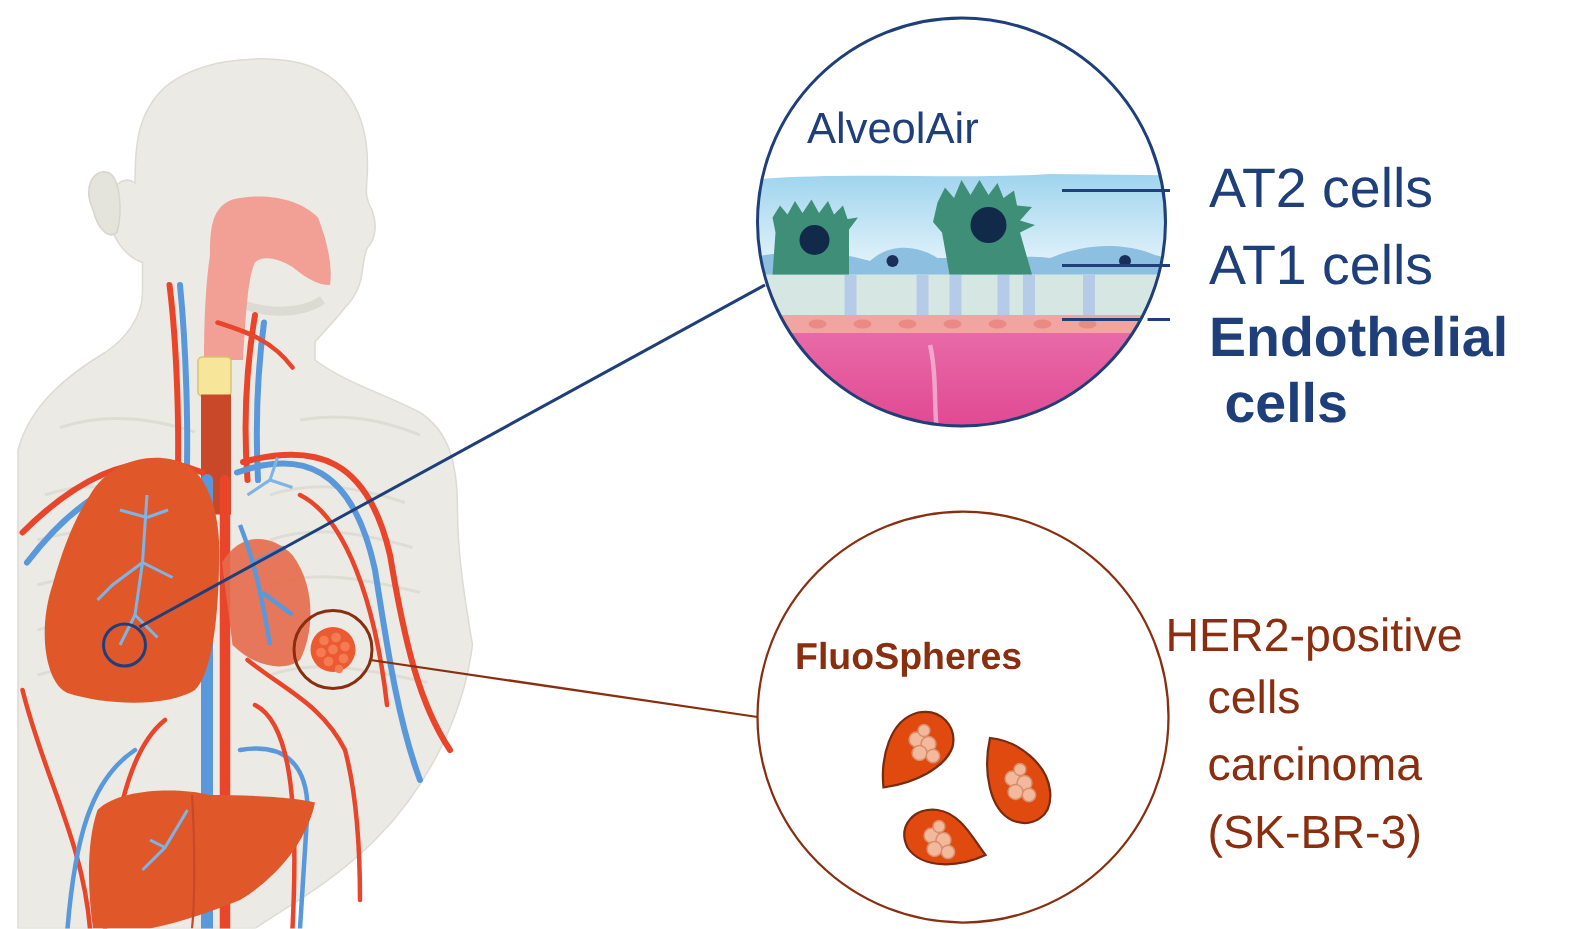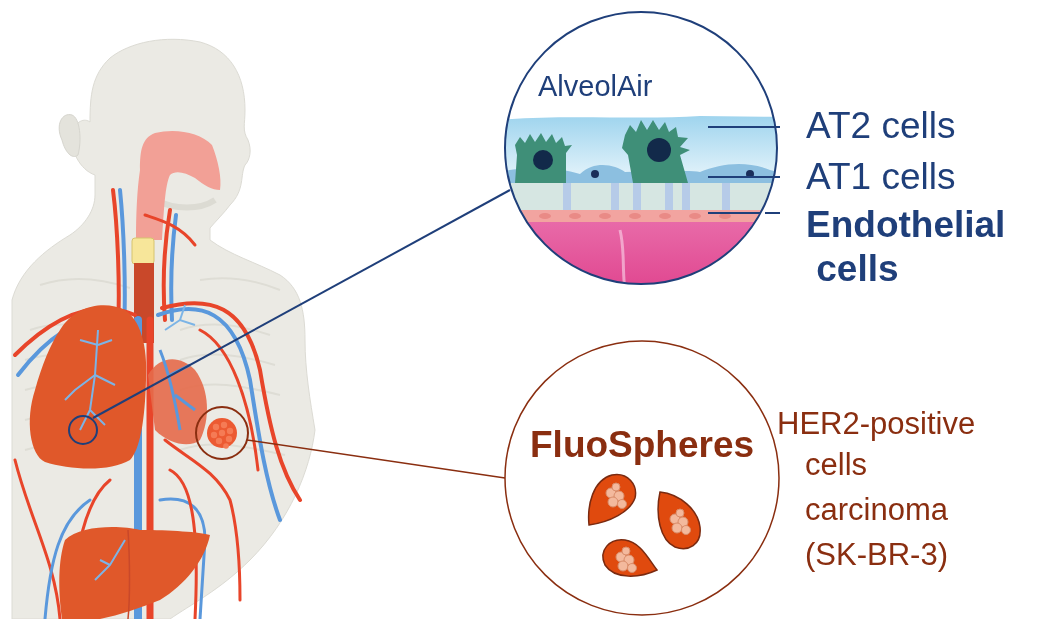"FluoSpheres" .title-brown { font-size: 37px -> 25px }
